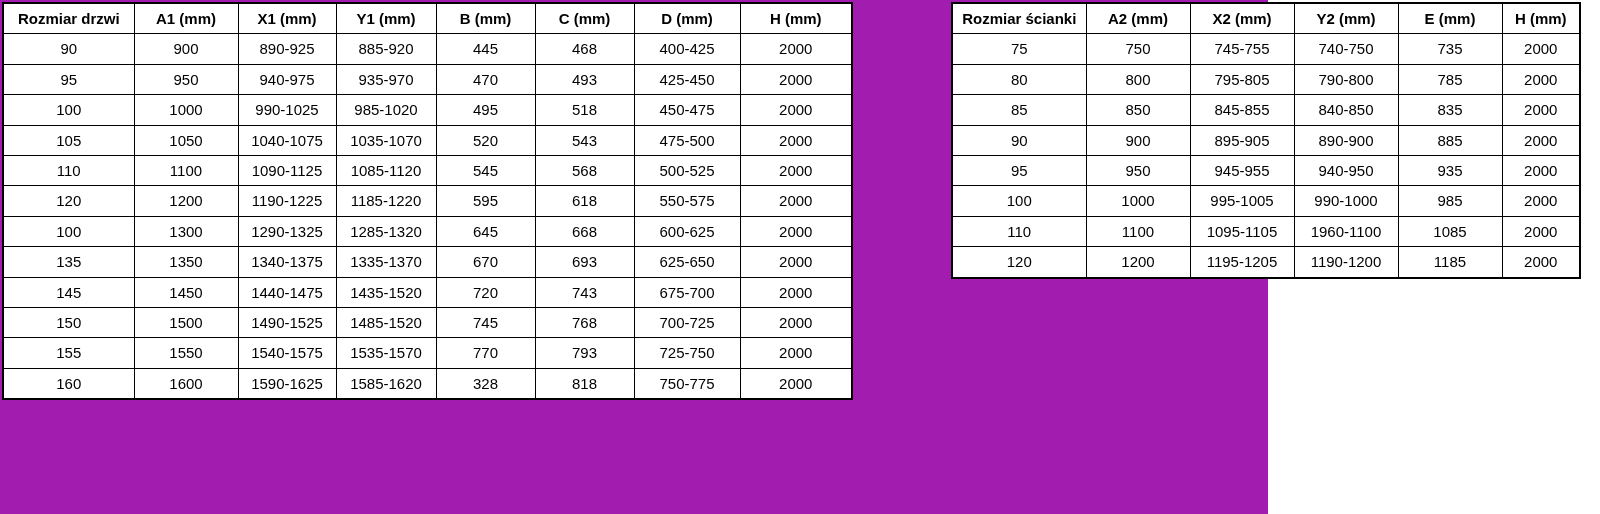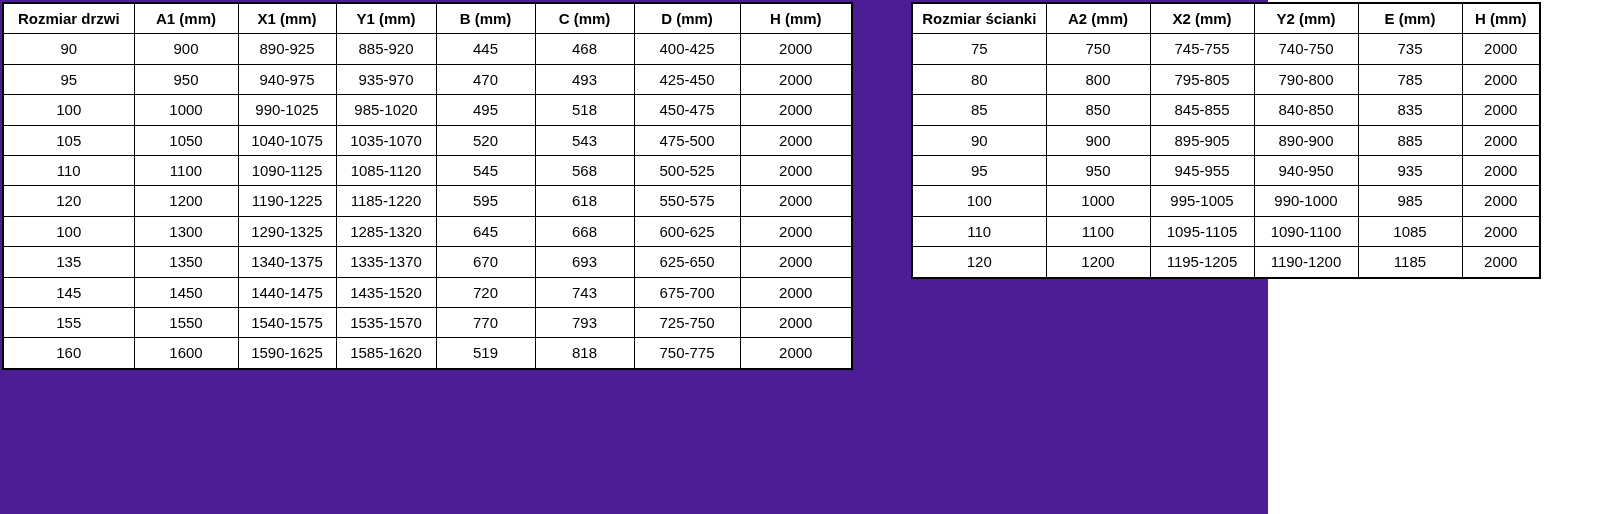"Rozmiar drzwi" .canvas { background: #4c1d95 -> #a21caf }
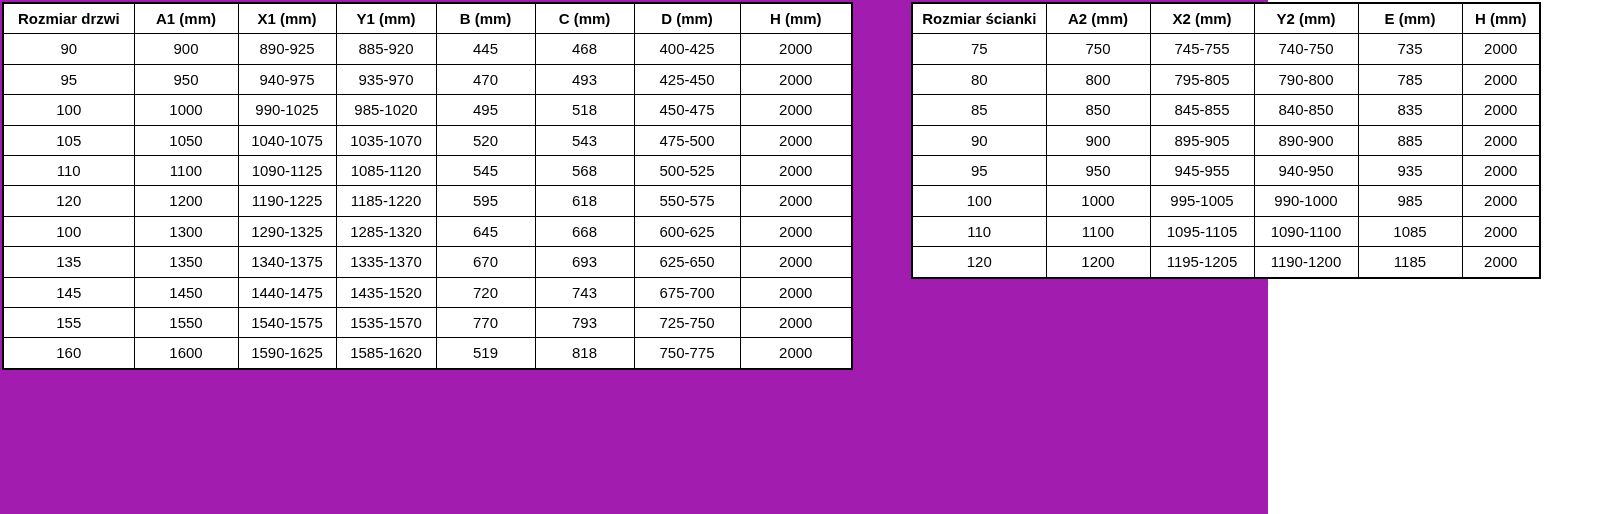"Rozmiar ścianki" #table-1 { left: 911px -> 951px }
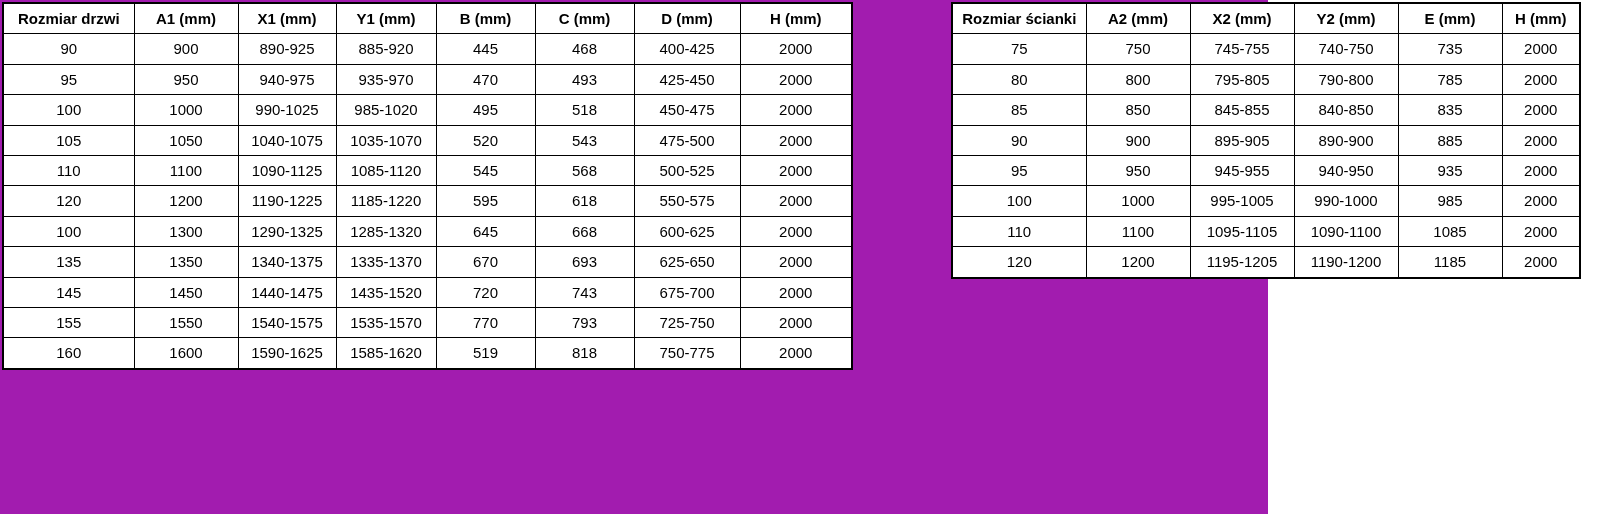"1090-1100" td { text: 1090-1100 -> 1960-1100 }
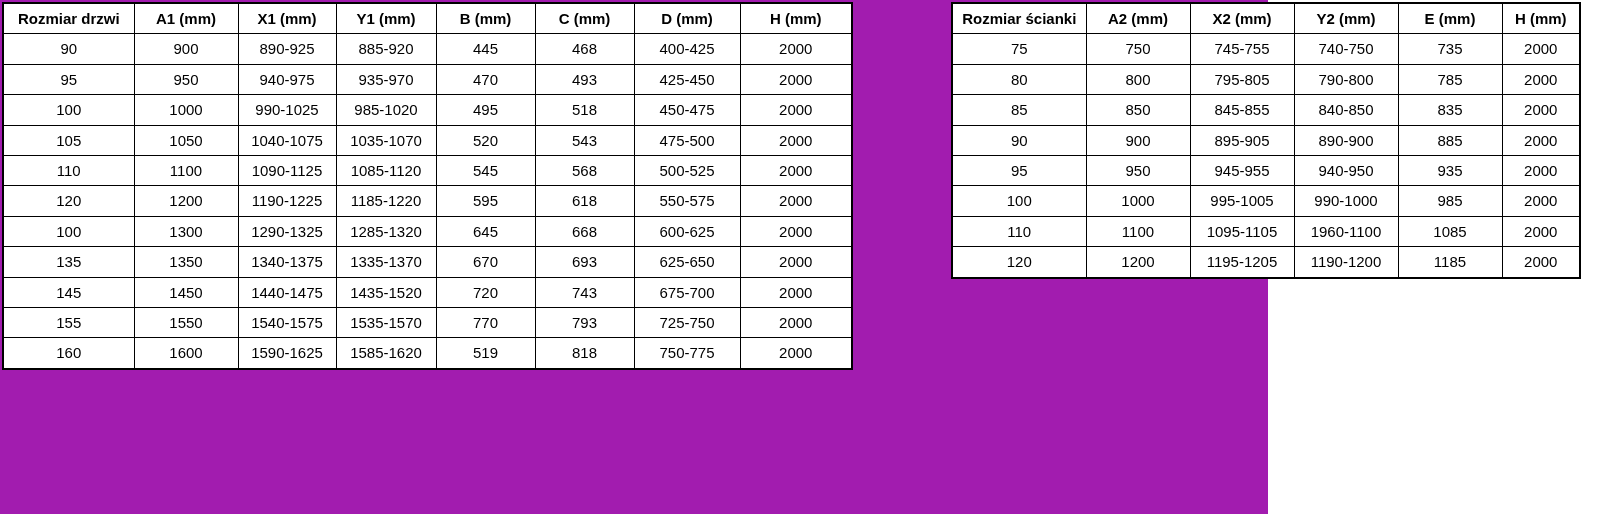"150" tr { html: none -> <tr> <td>150</td> <td>1500</td> <td>1490-1525</td> <td>1485-1520</td> <td>745</td> <td>768</td> <td>700-725</td> <td>2000</td> </tr> }
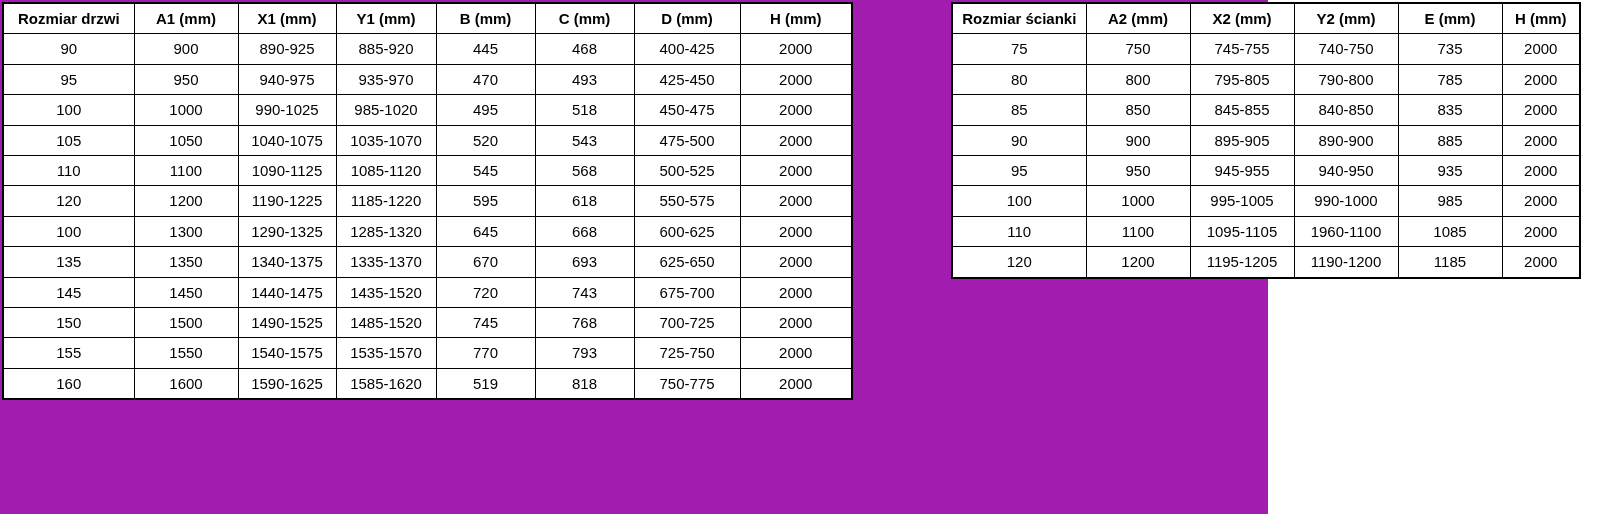"519" td { text: 519 -> 328 }
